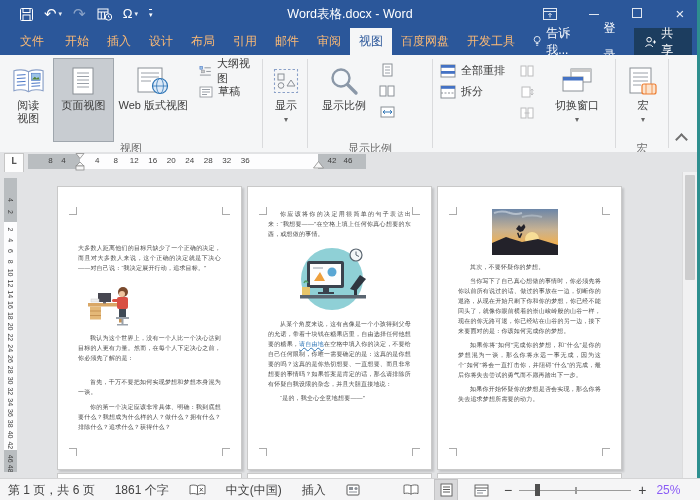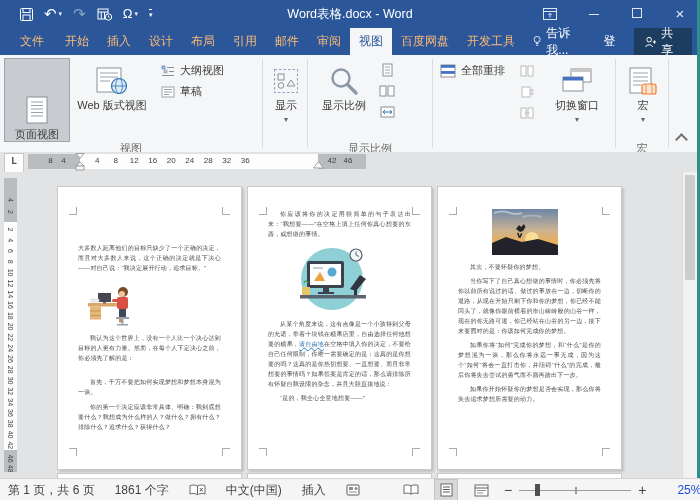"告诉我..." .tab-right { align-items: none -> center }
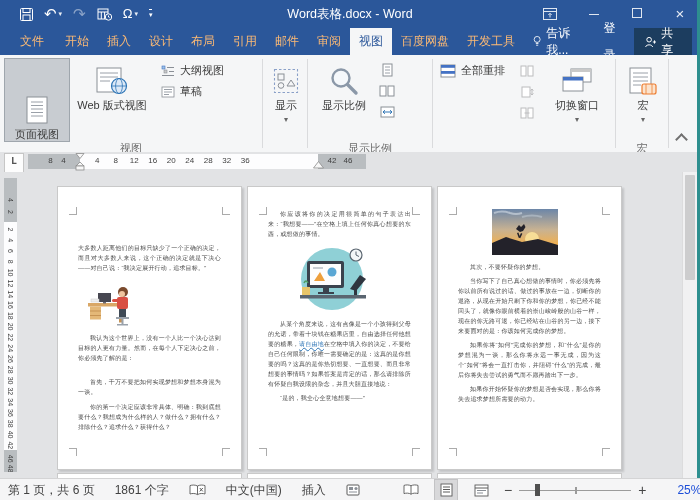"拆分" div.smallbtn { html: none -> <div> <svg> <rect></rect> <rect></rect> <line></line> </svg> <span>拆分</span> </div> }
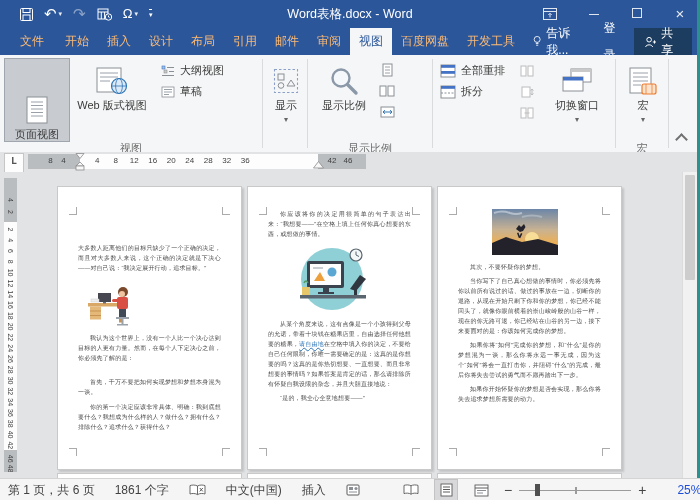"阅读视图" div.bigbtn { html: none -> <div> <span> <svg> <path></path> <line></line> <line></line> <line></line> <line></line> <line></line> <rect></rect> <path></path> <line></line> <line></line> </svg> </span> <span>阅读视图</span> </div> }
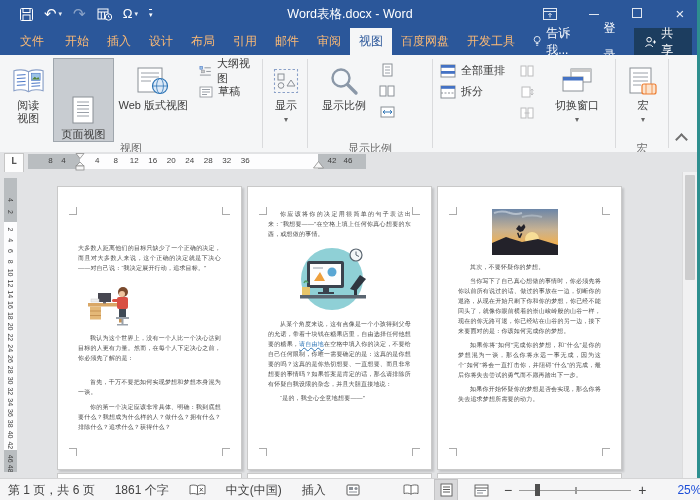"页面视图" .bigbtn.sel { justify-content: flex-end -> none }
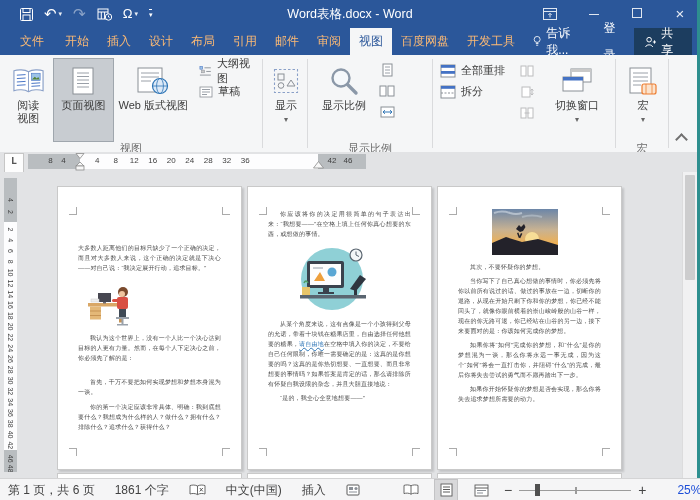"25%" .zpct { color: #1d4ed8 -> #8b5cf6; margin-left: 24px -> 3px }
